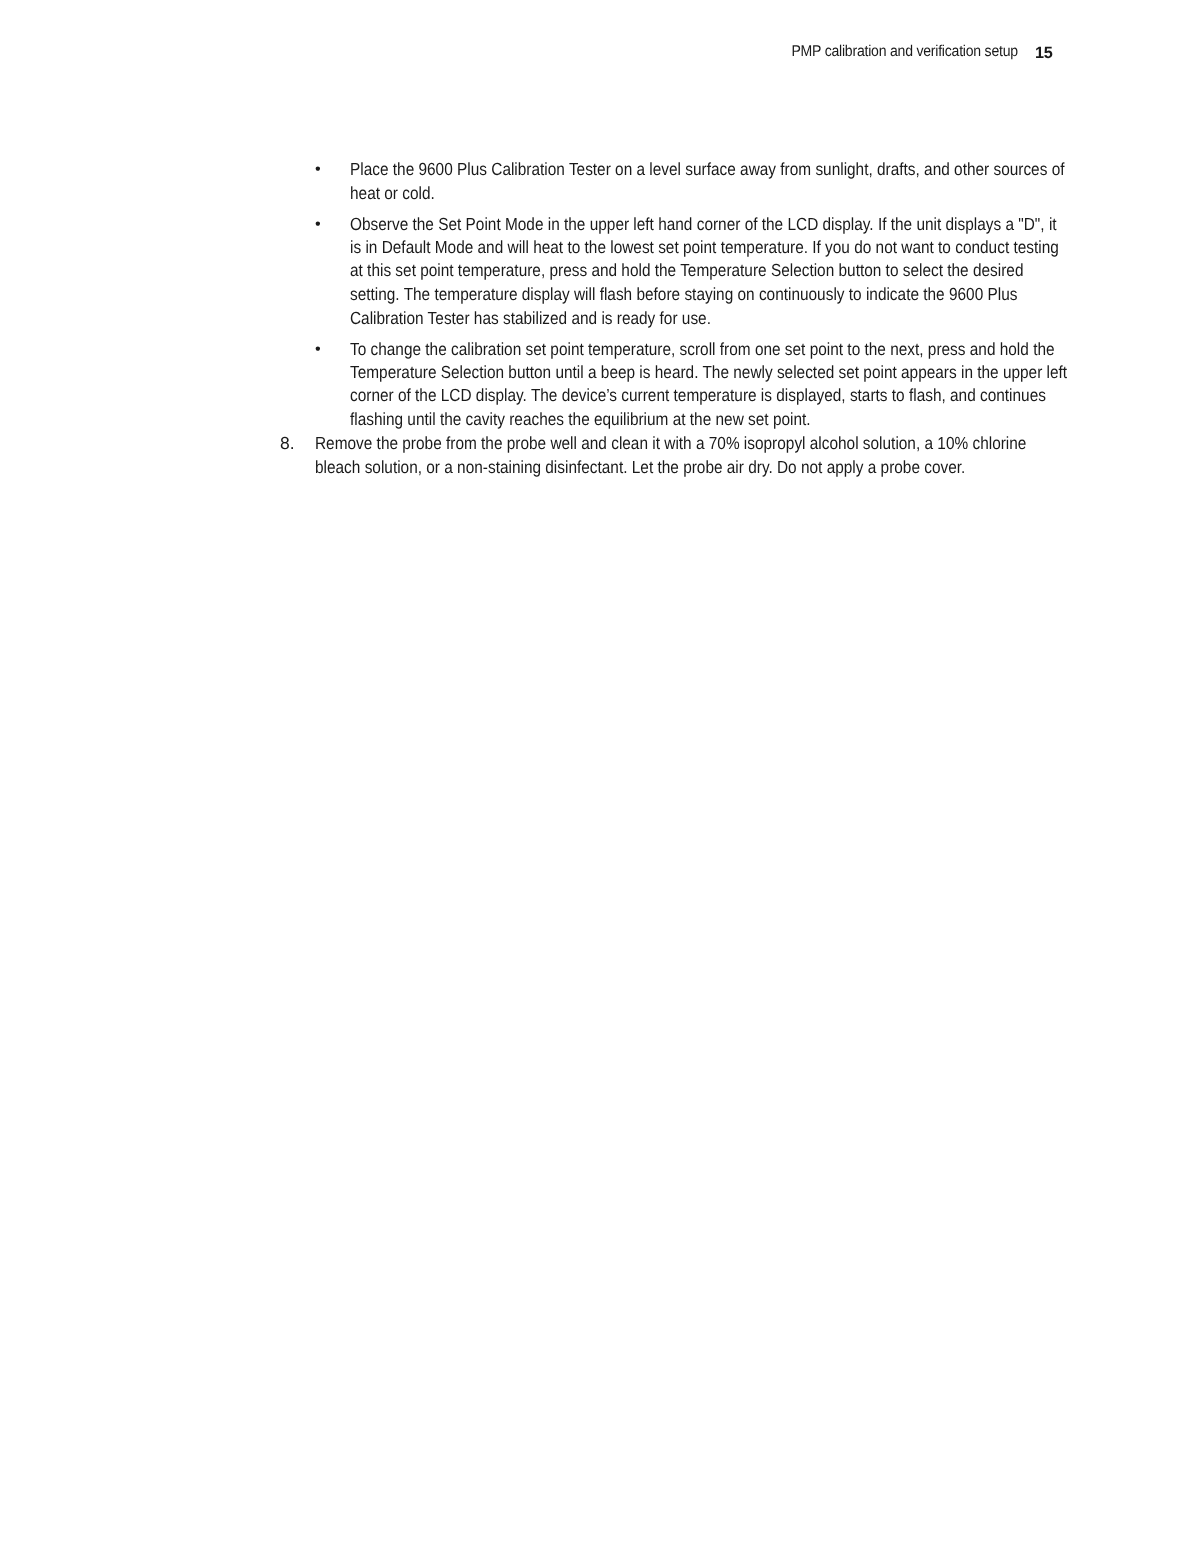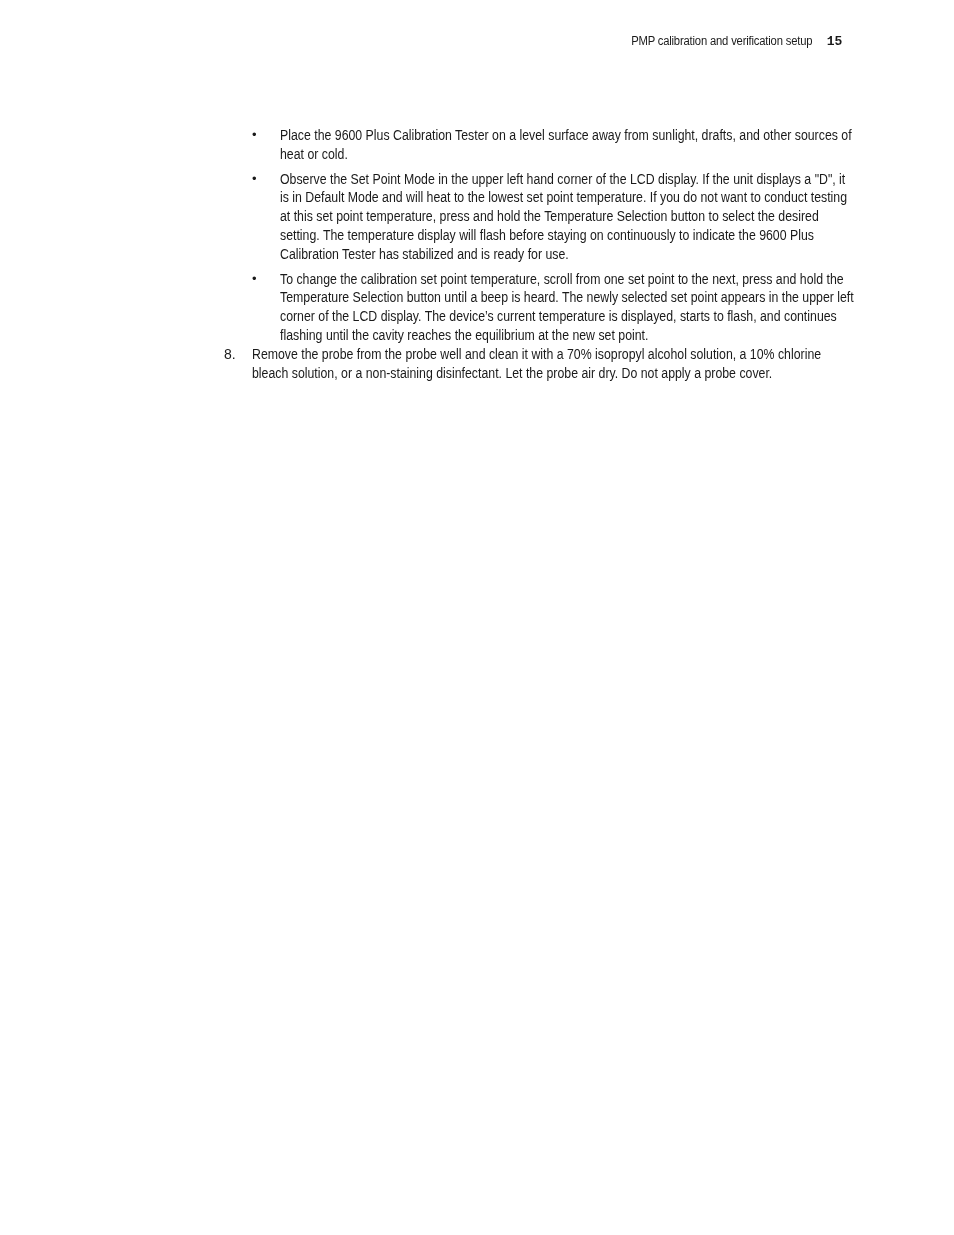"15" .page-header .page-number { font-family: Liberation Mono, monospace -> none }
